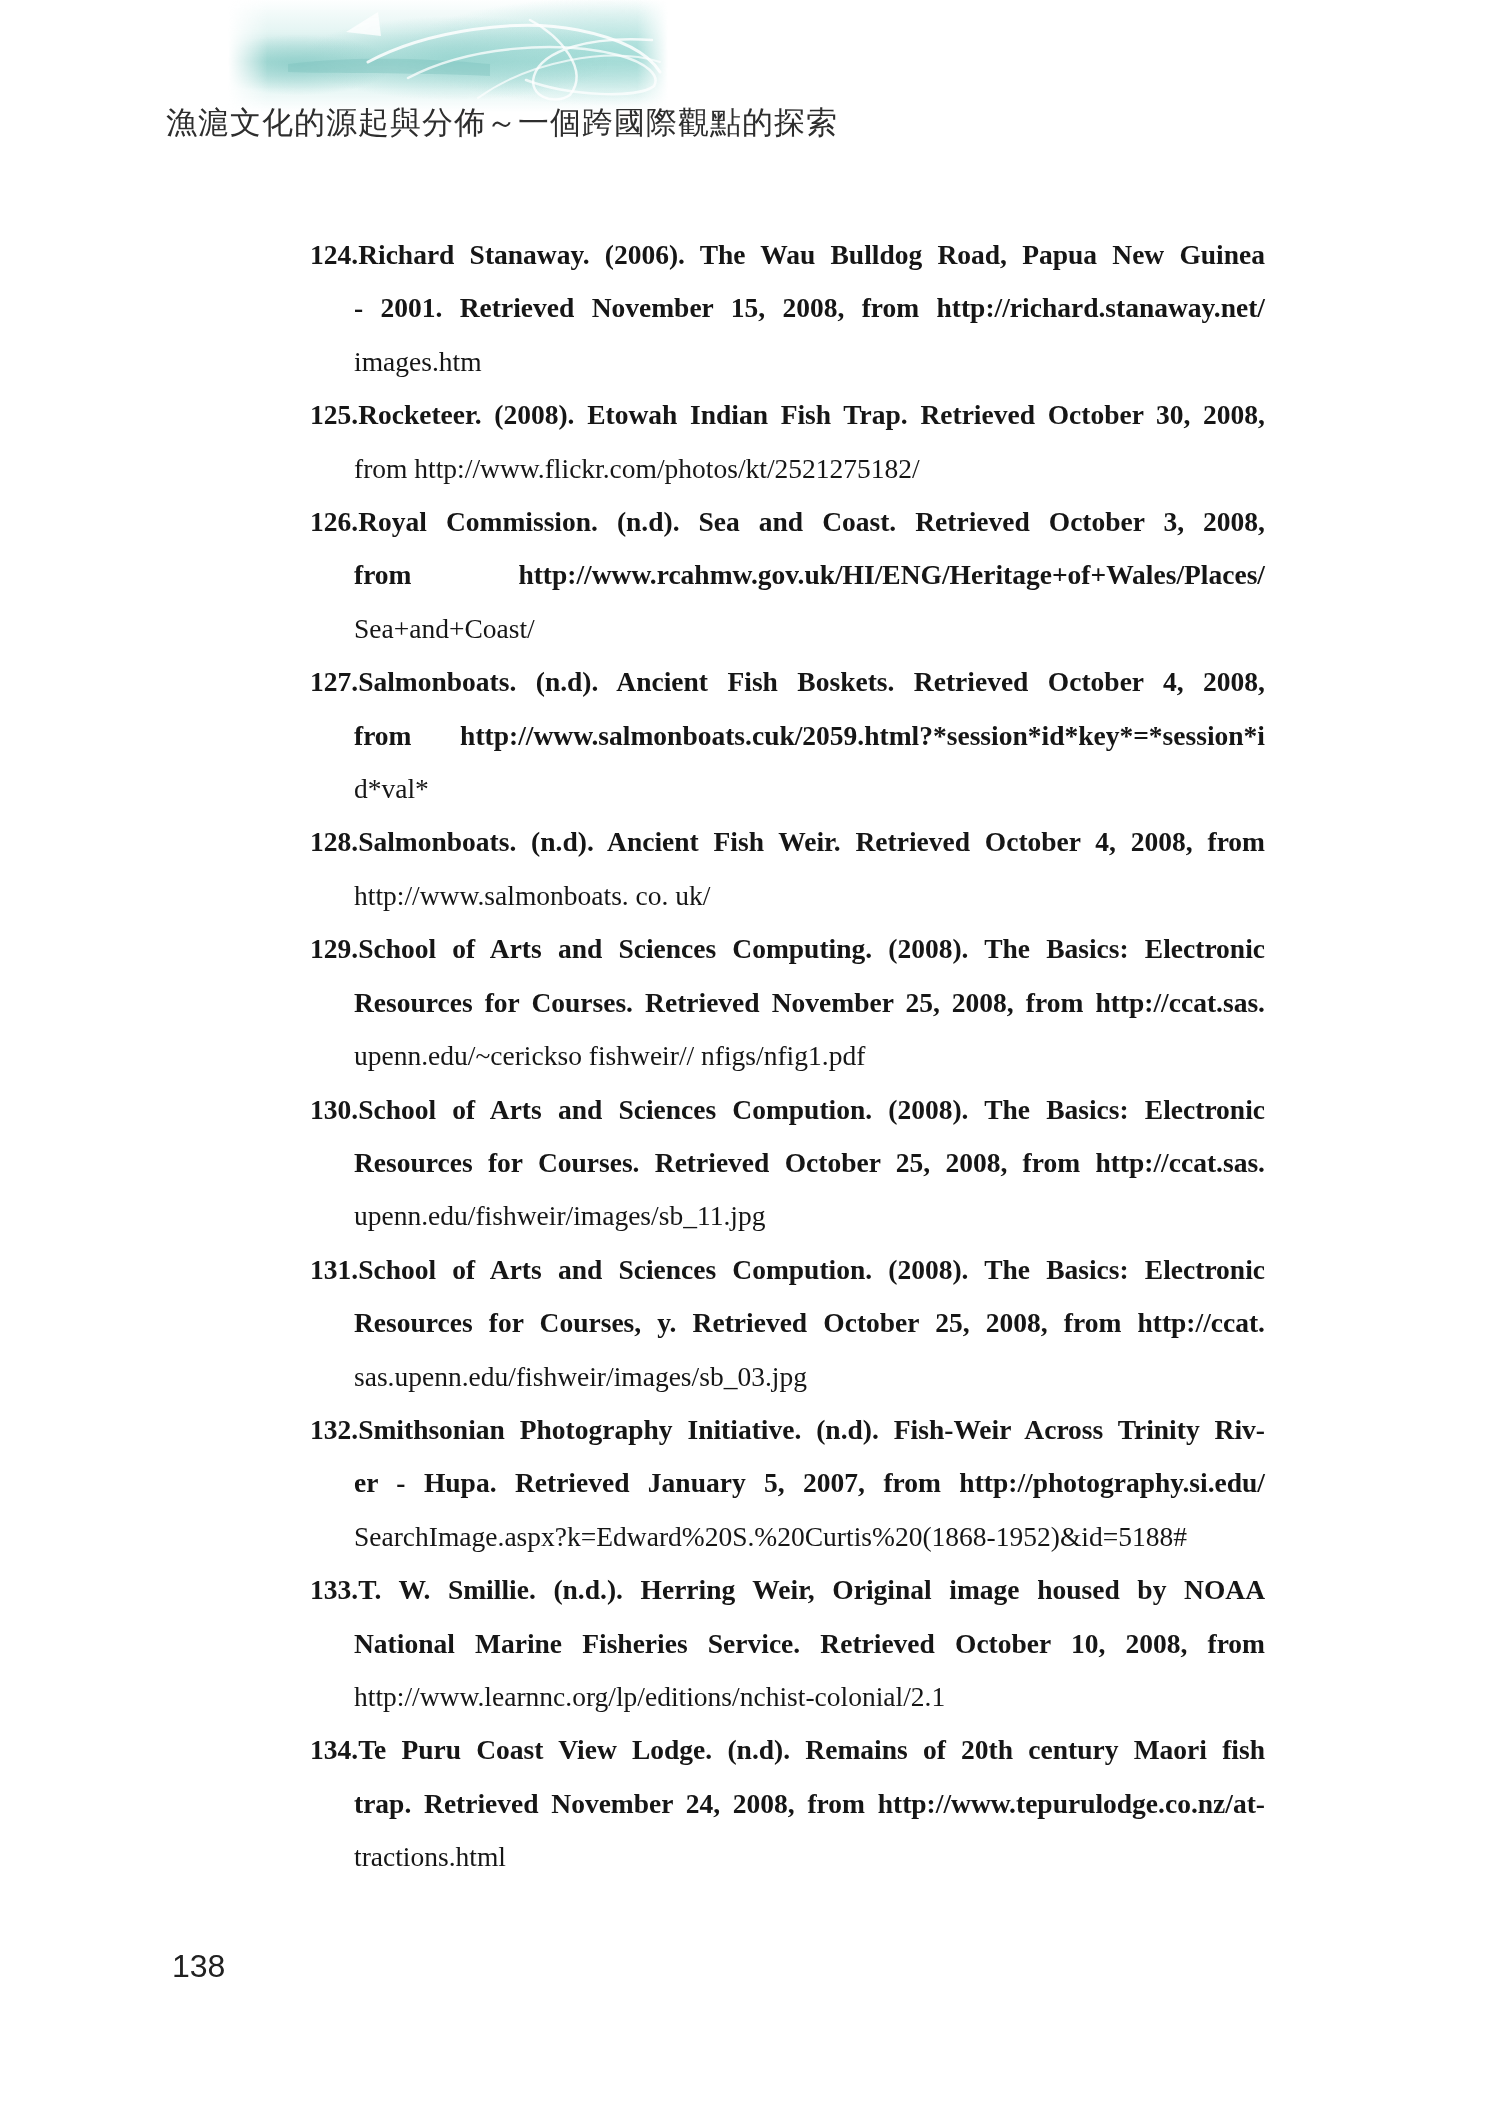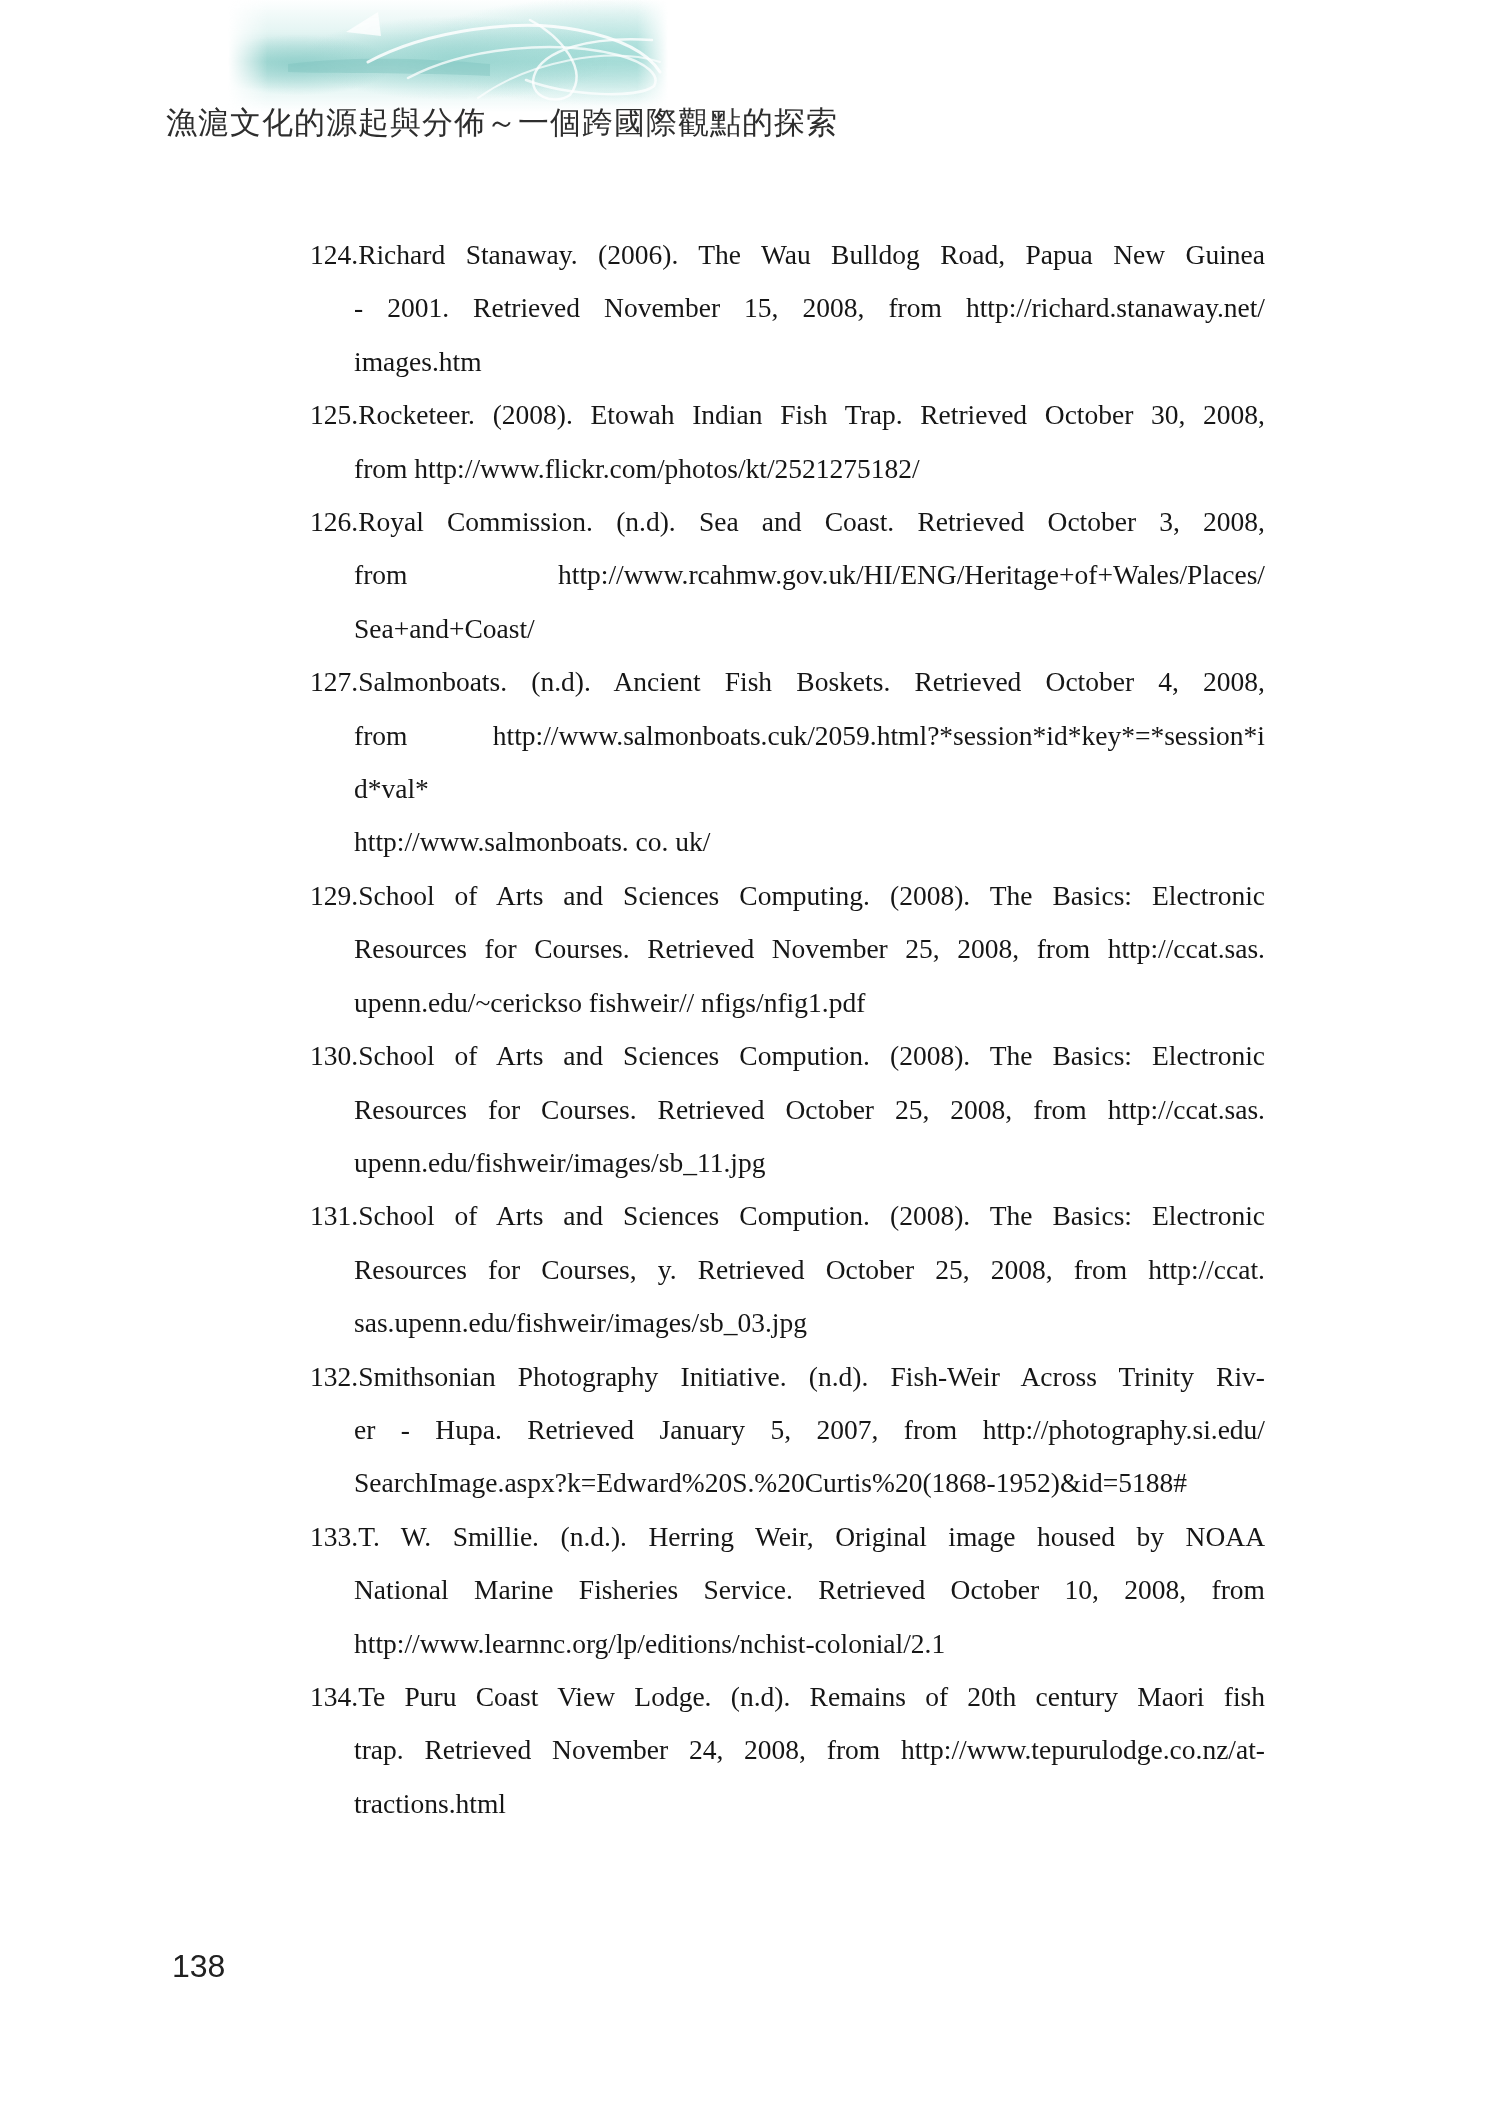"124.Richard Stanaway. (2006). The Wau" .ref .line.j { font-weight: none -> bold }
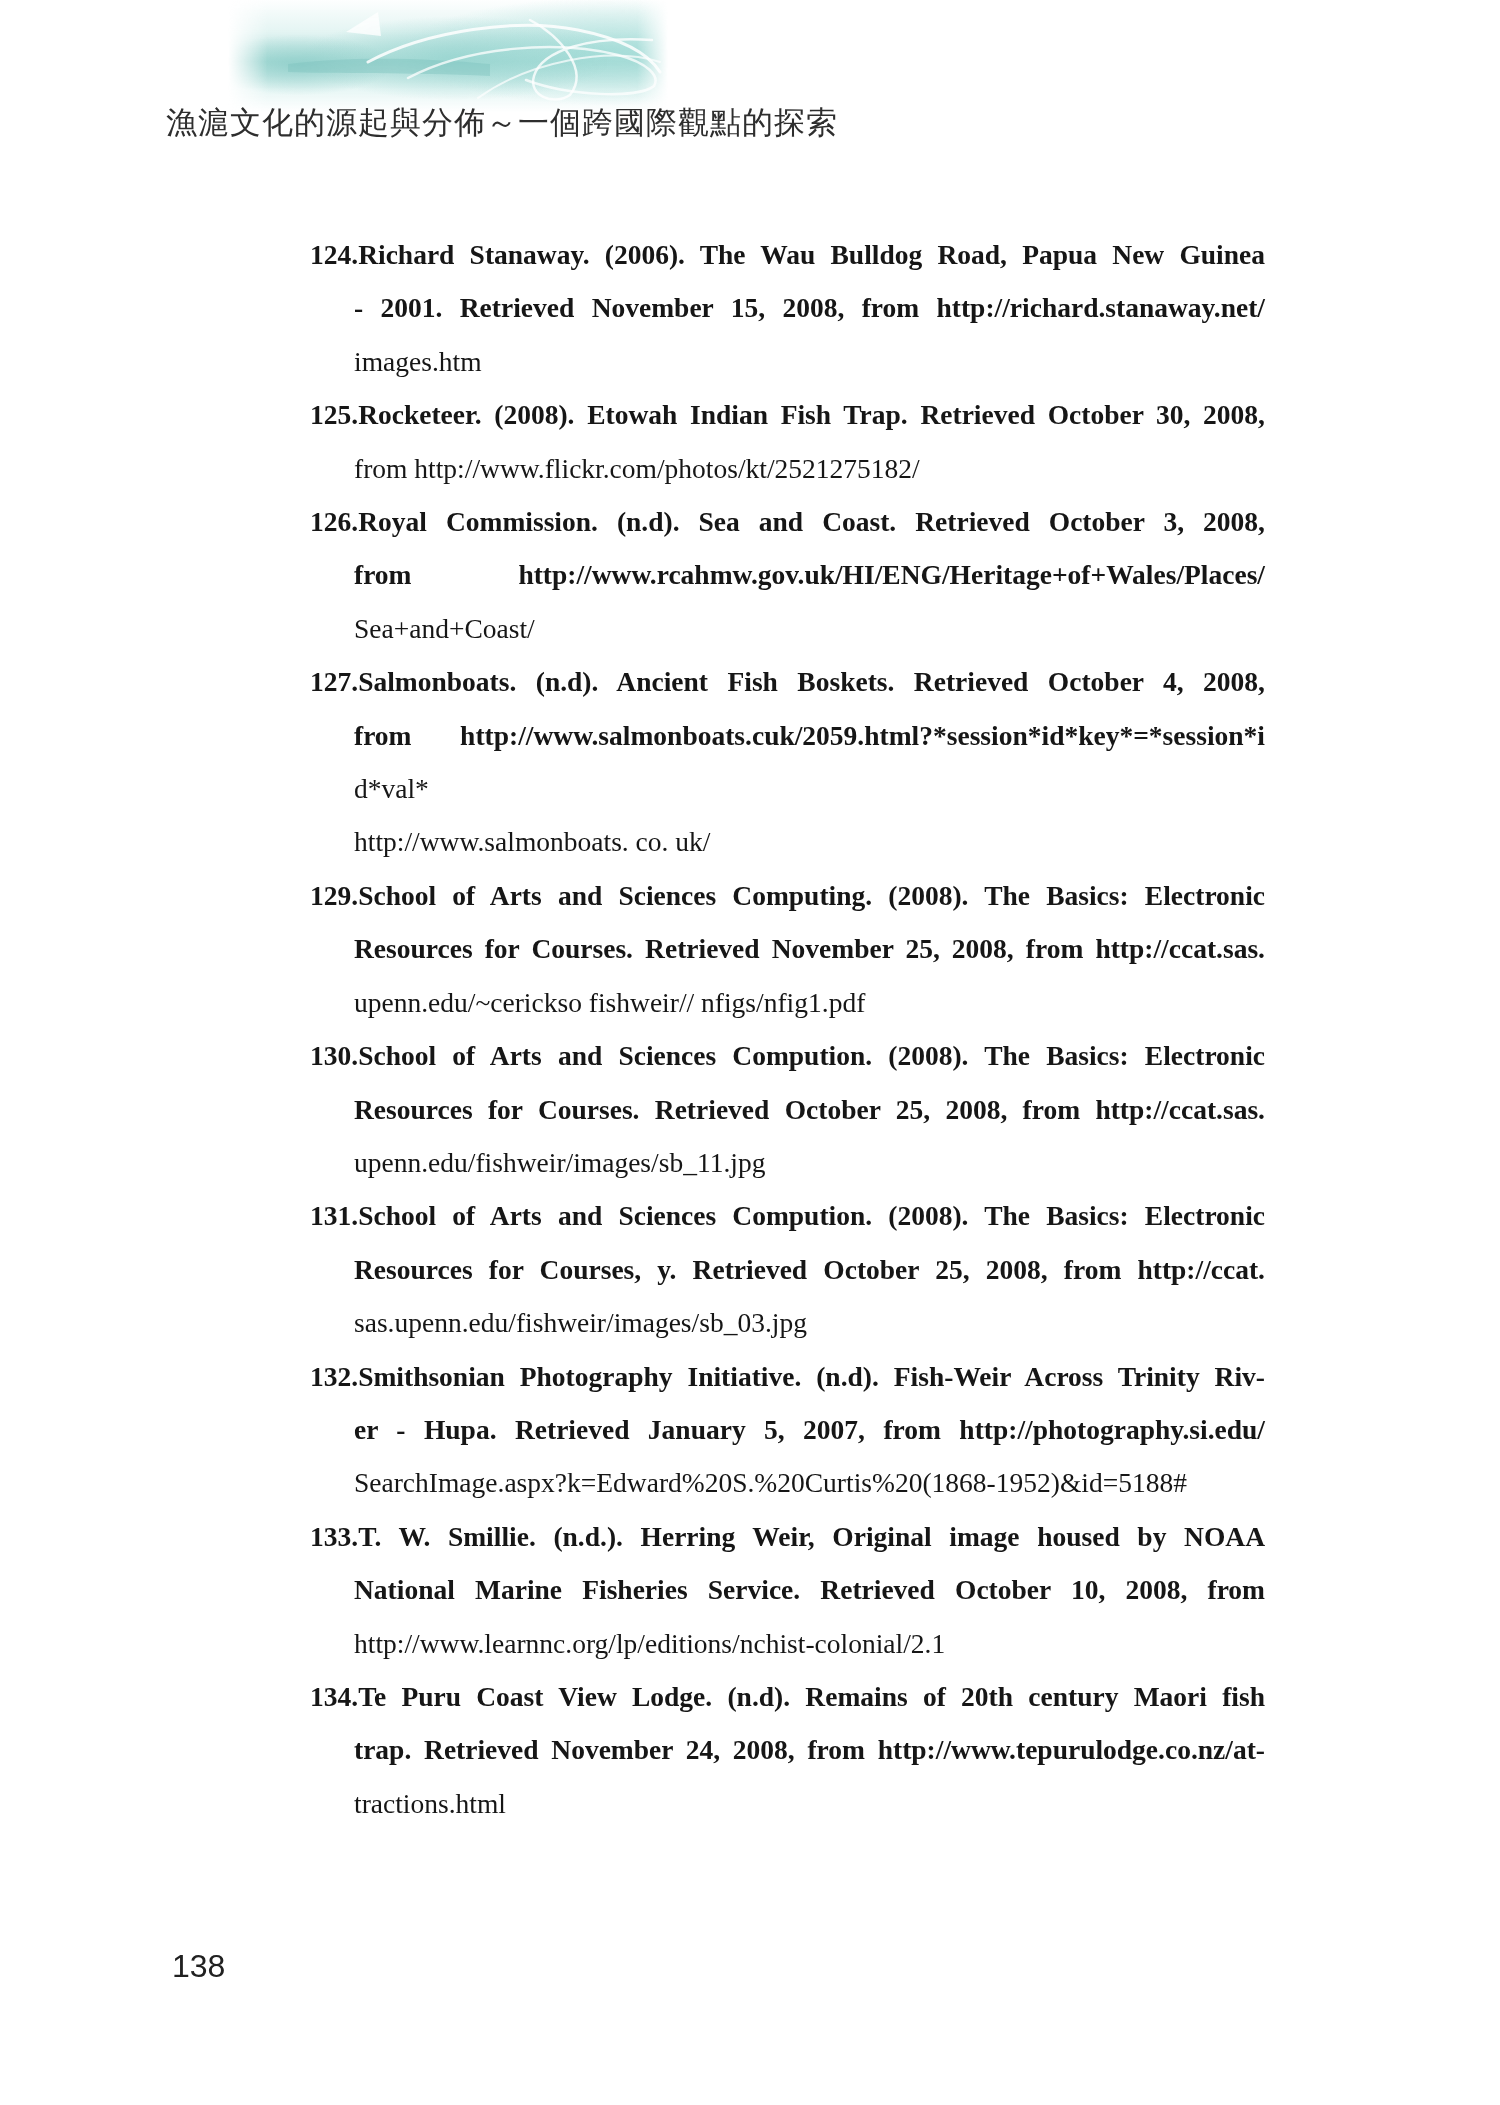"128.Salmonboats. (n.d). Ancient Fish" div.line { html: none -> <div>128.Salmonboats. (n.d). Ancient Fish Weir. Retrieved October 4, 2008, from</div> }
